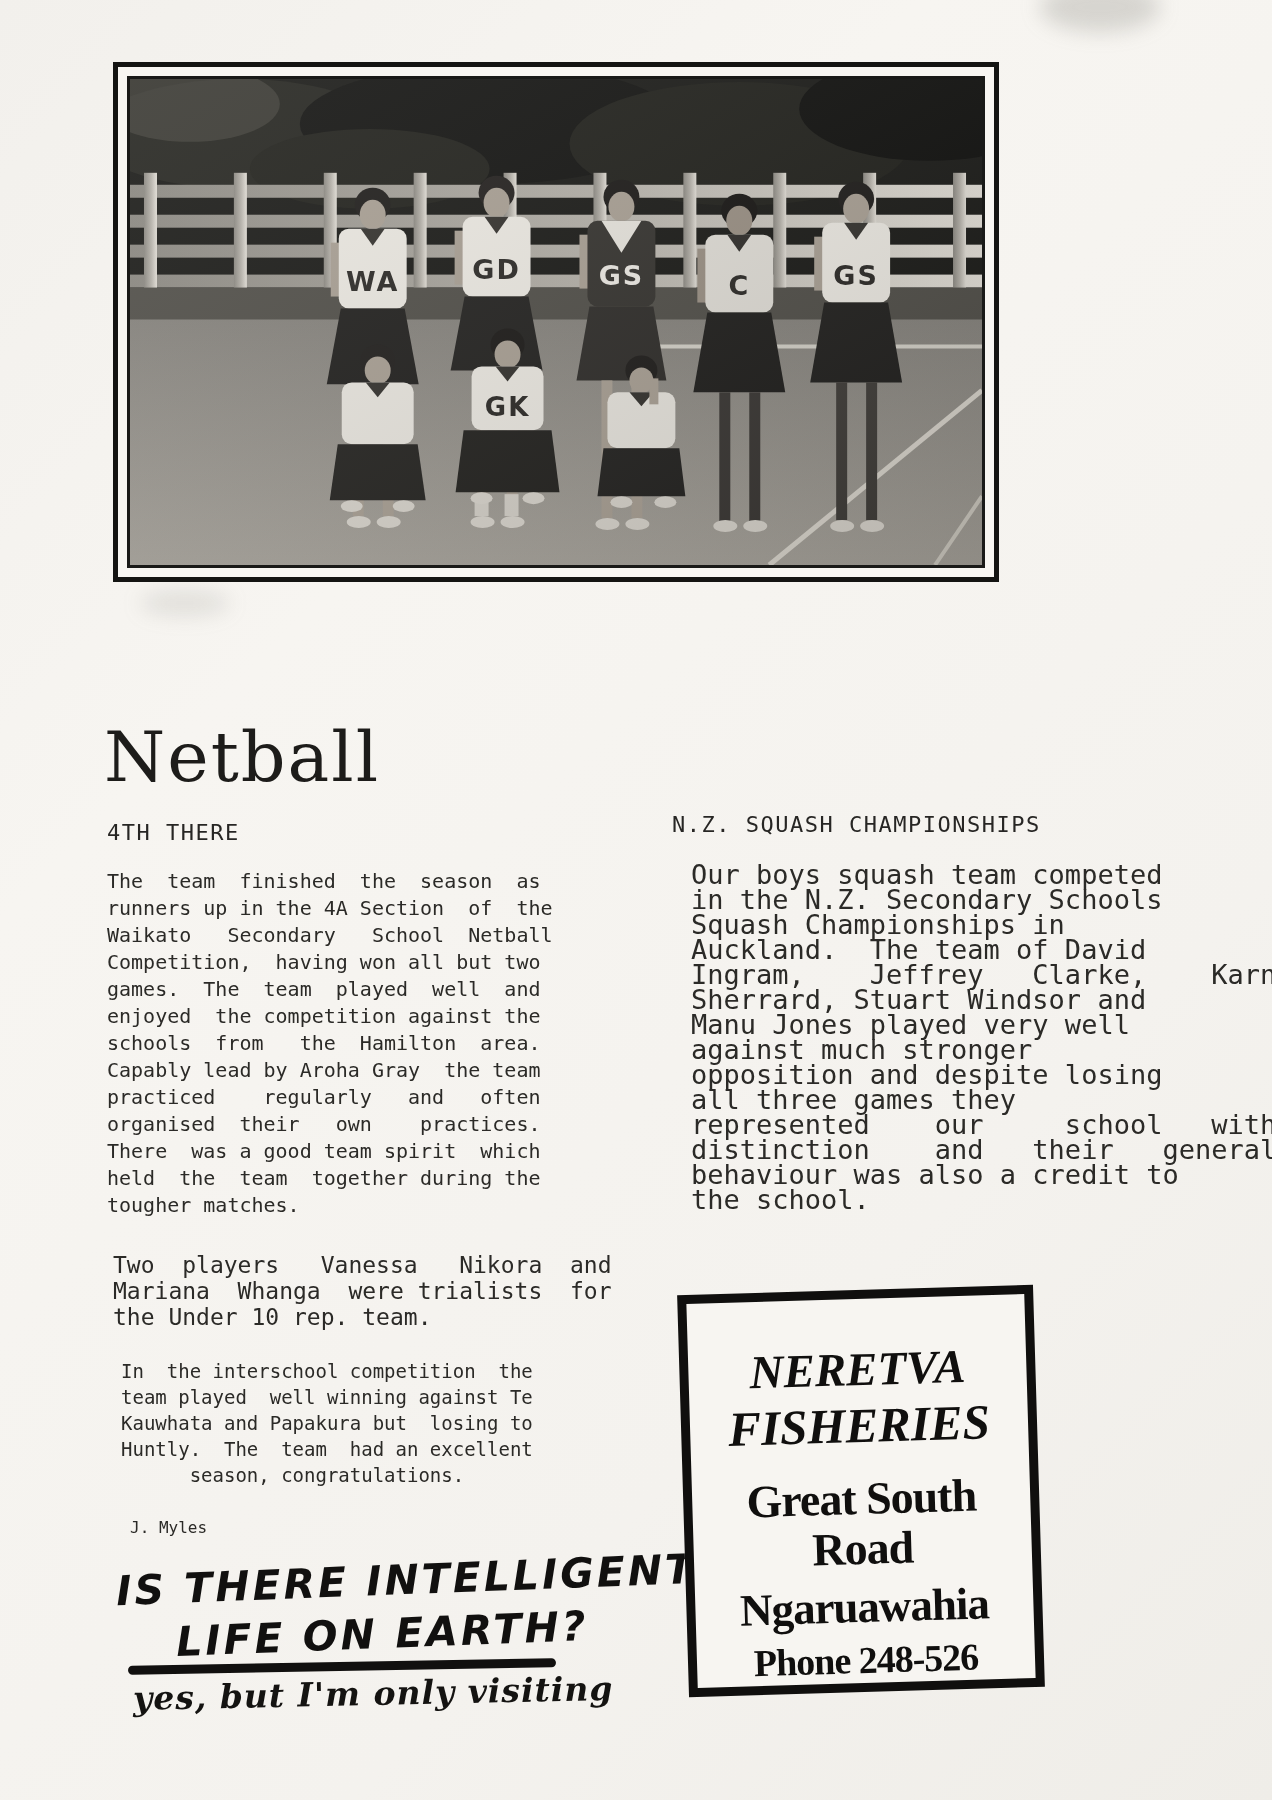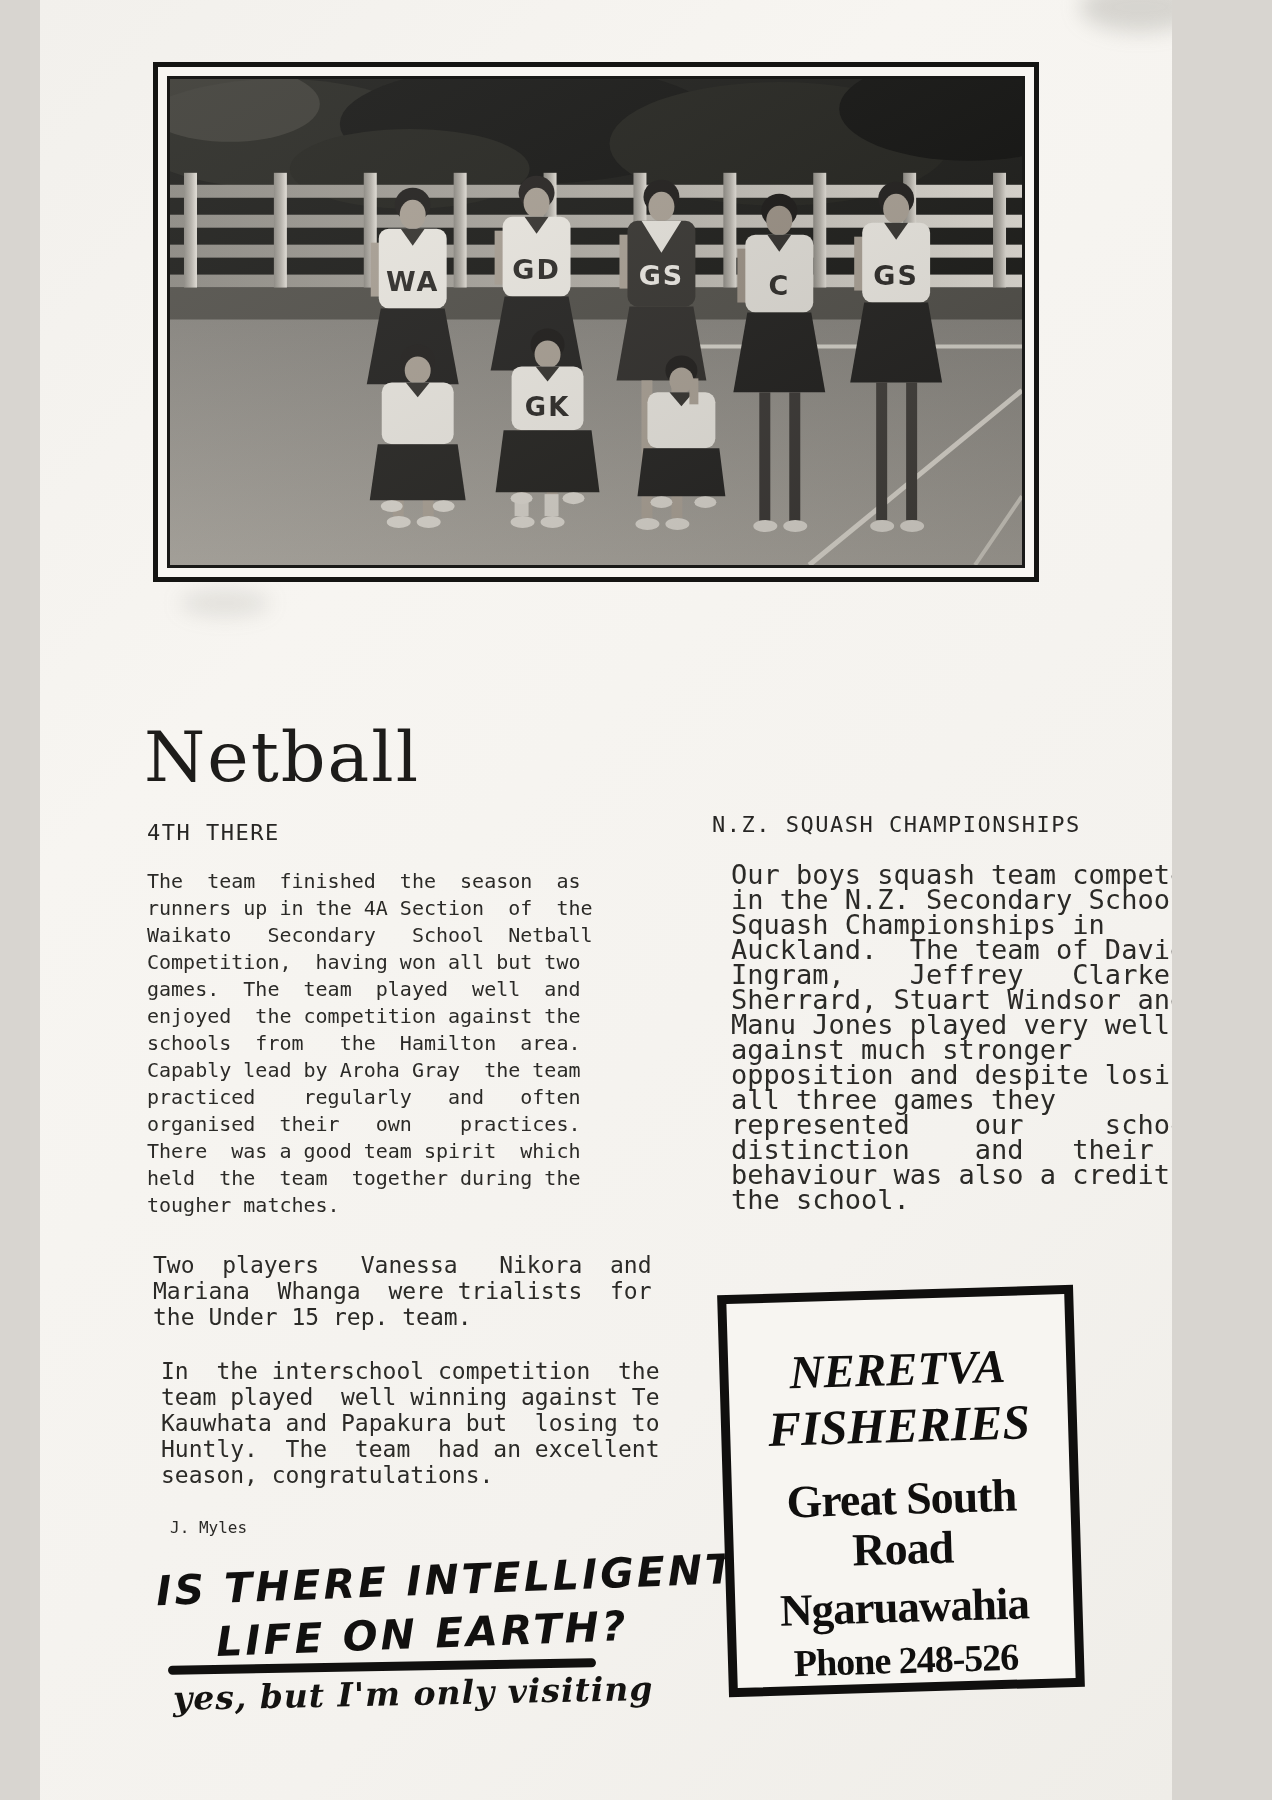"Netball" #page { margin-left: 40px -> none; width: 1132px -> 1272px }
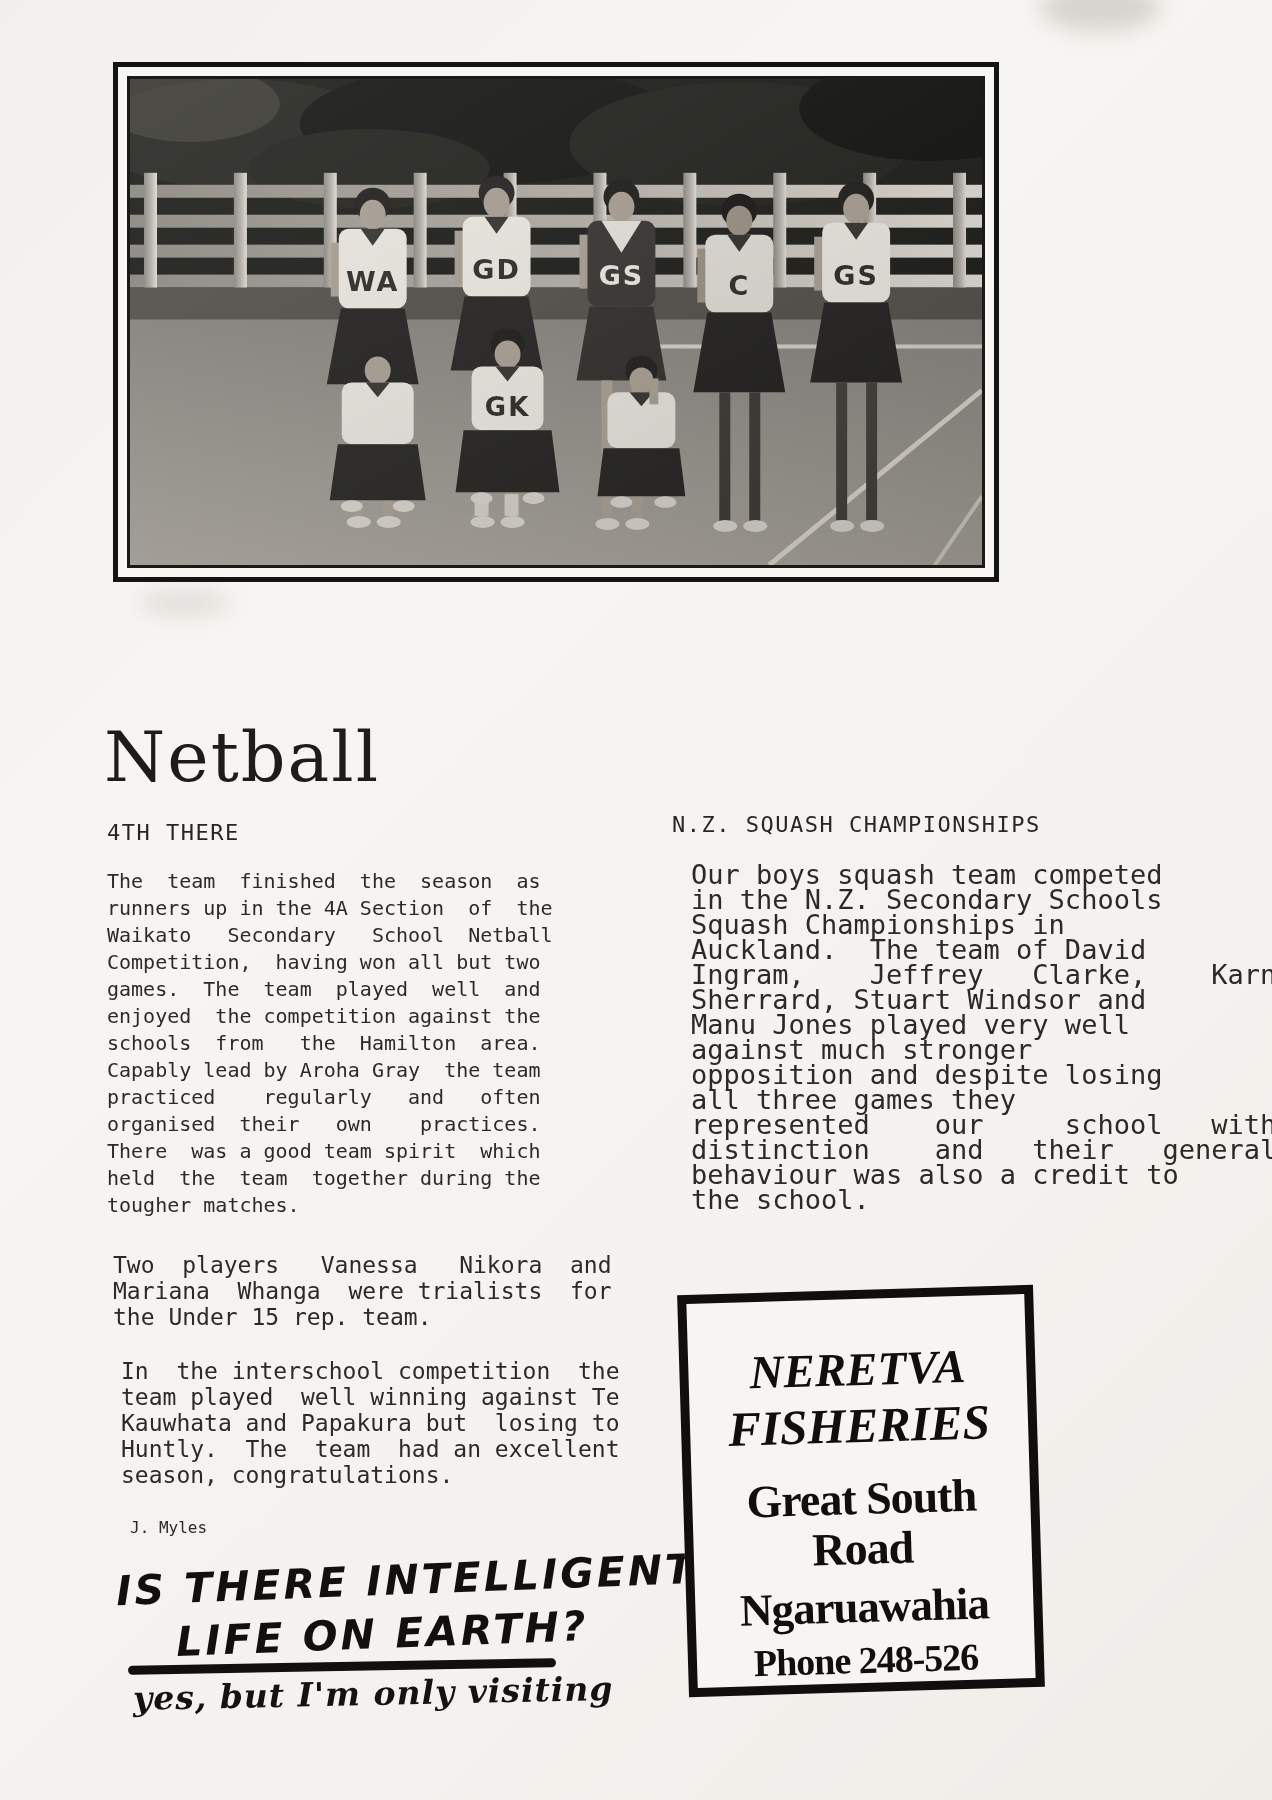"Two players Vanessa Nikora and" div.typewriter { text: 15 -> 10 }
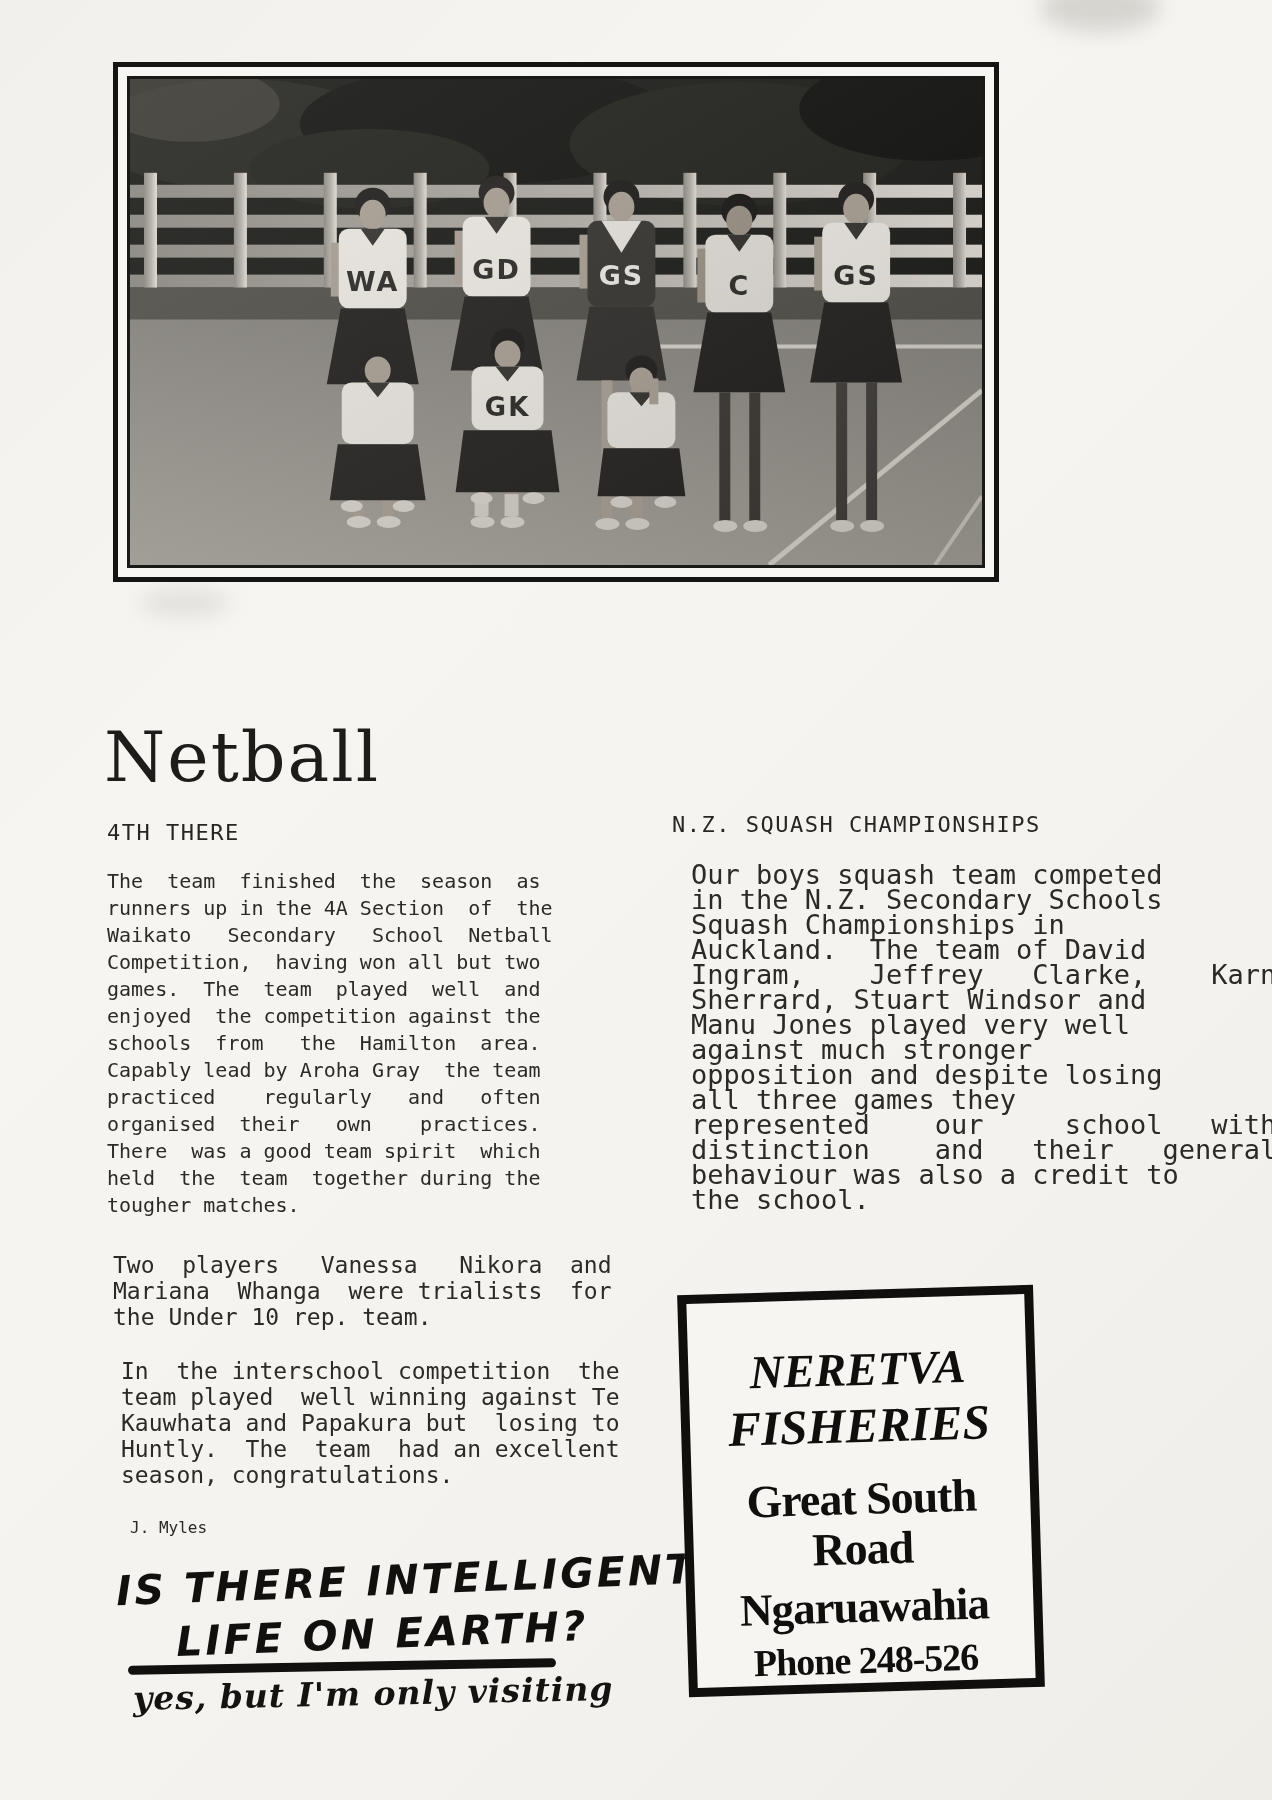"In the interschool competition the" #net-p3 { font-size: 23px -> 19px; text-align: none -> center }
